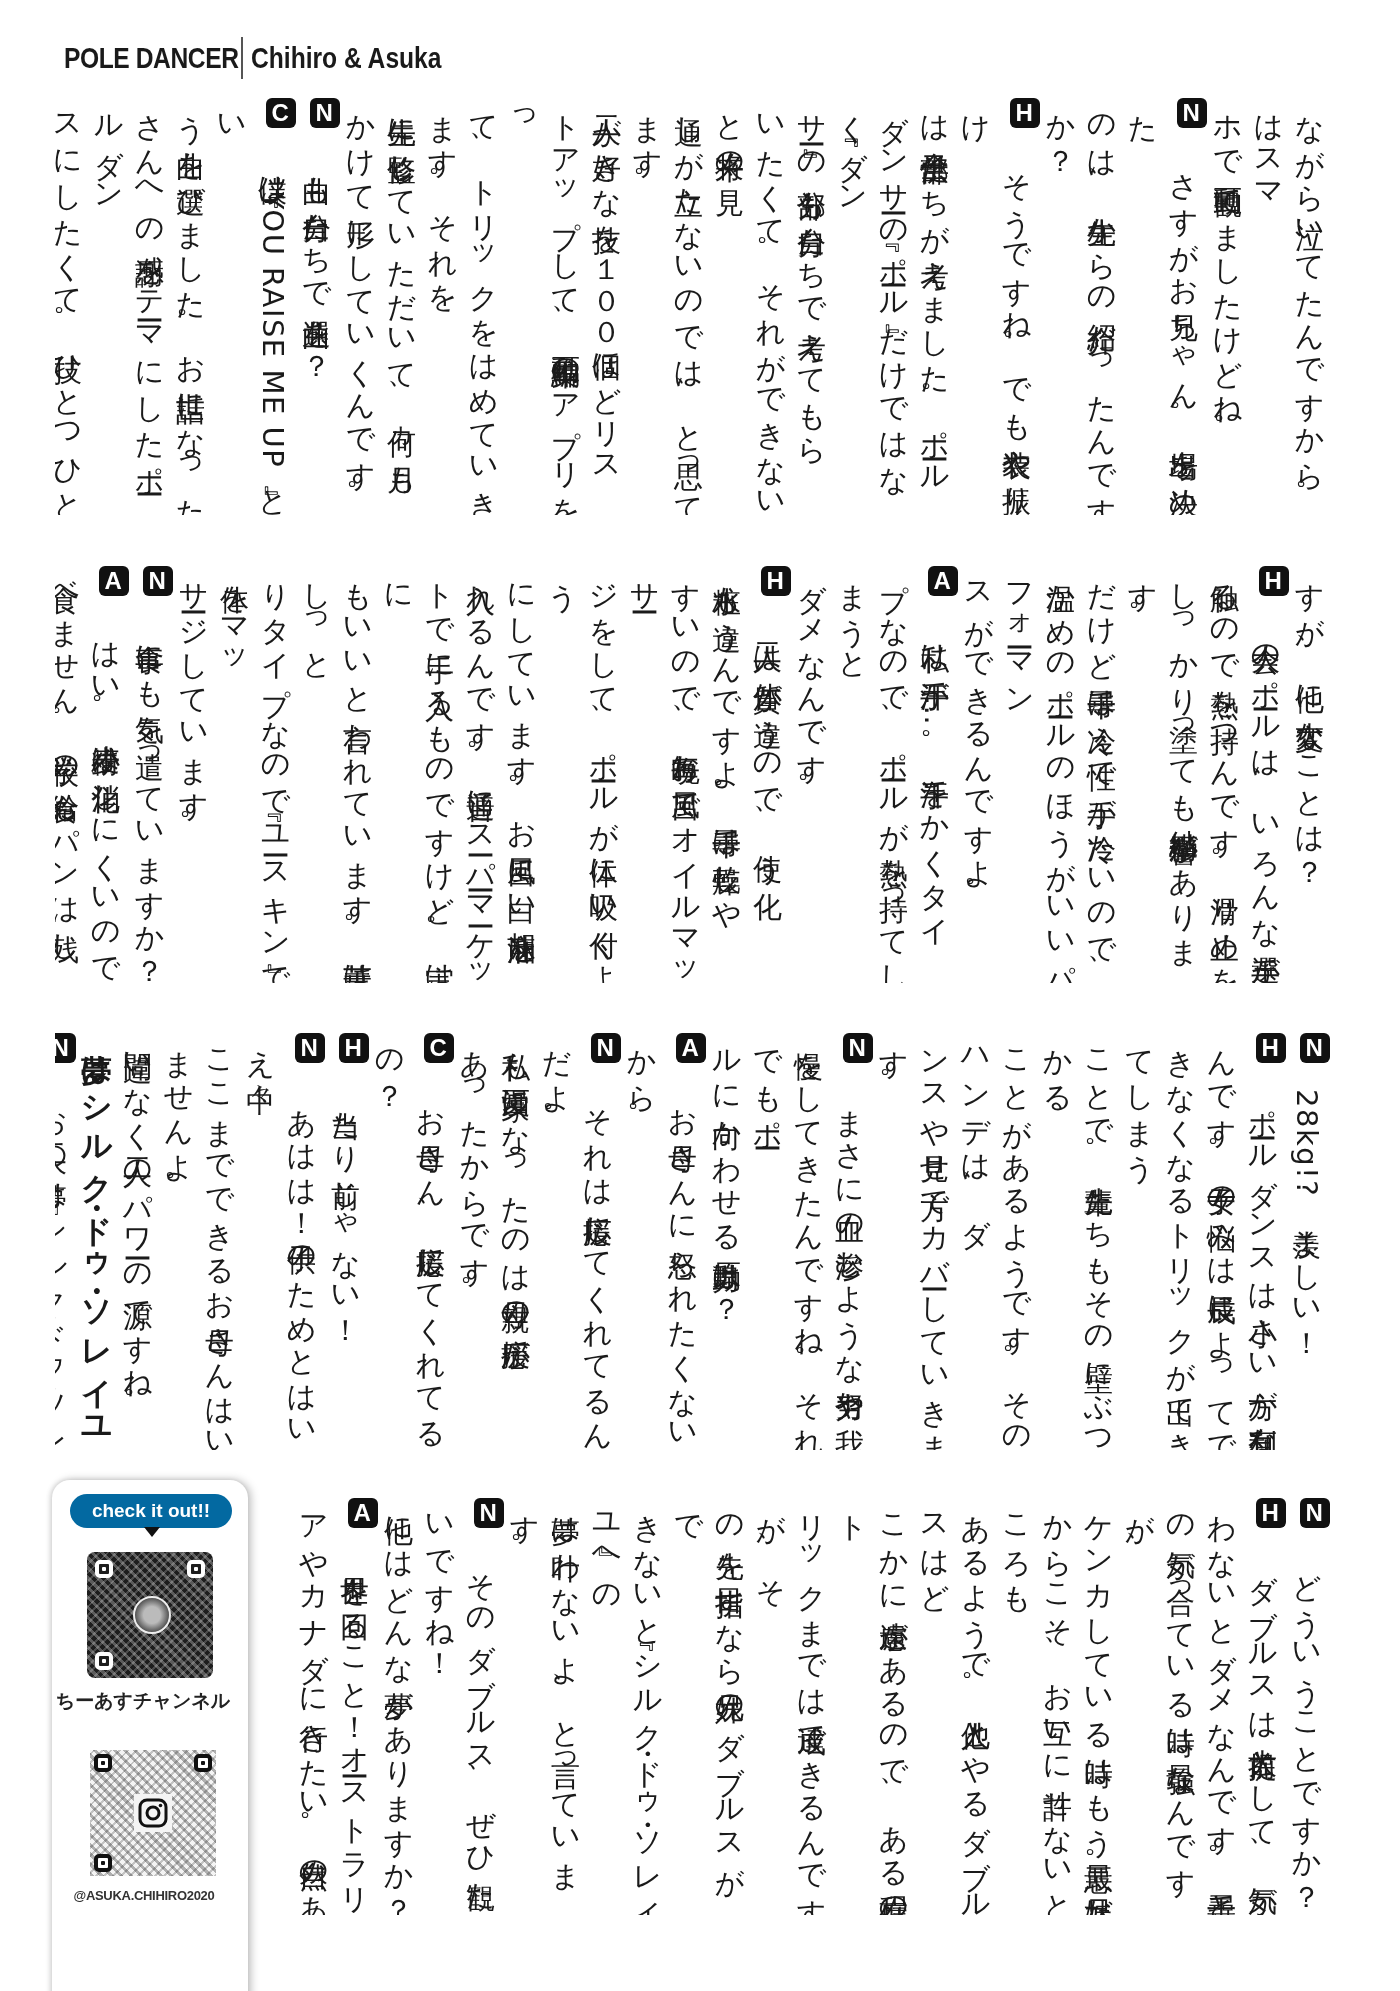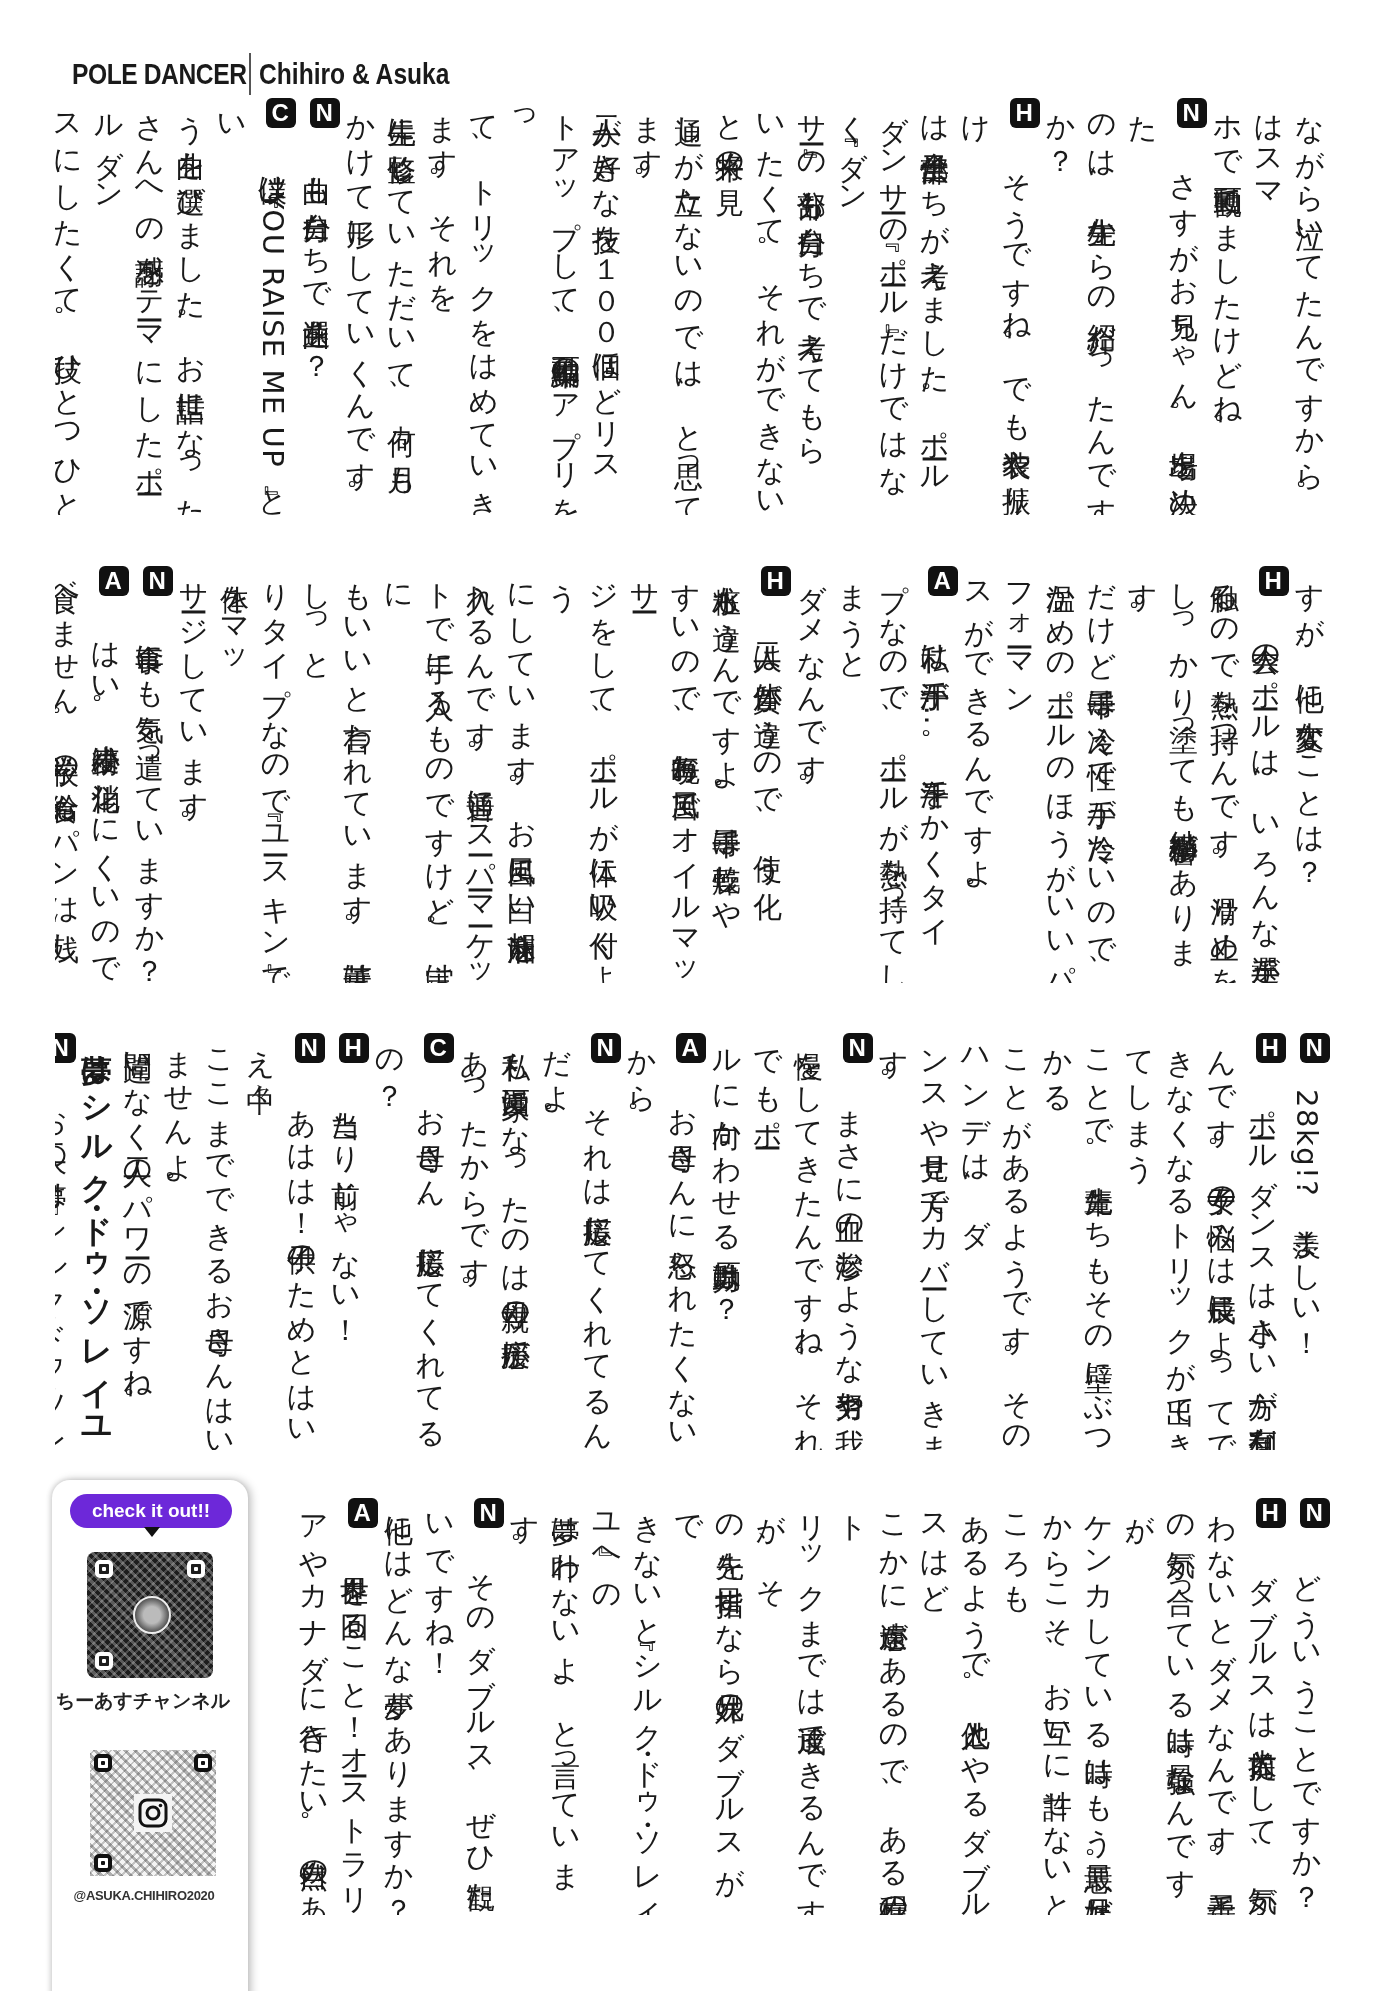"POLE DANCER" .header { margin-left: 8px -> none; top: 52px -> 36px }
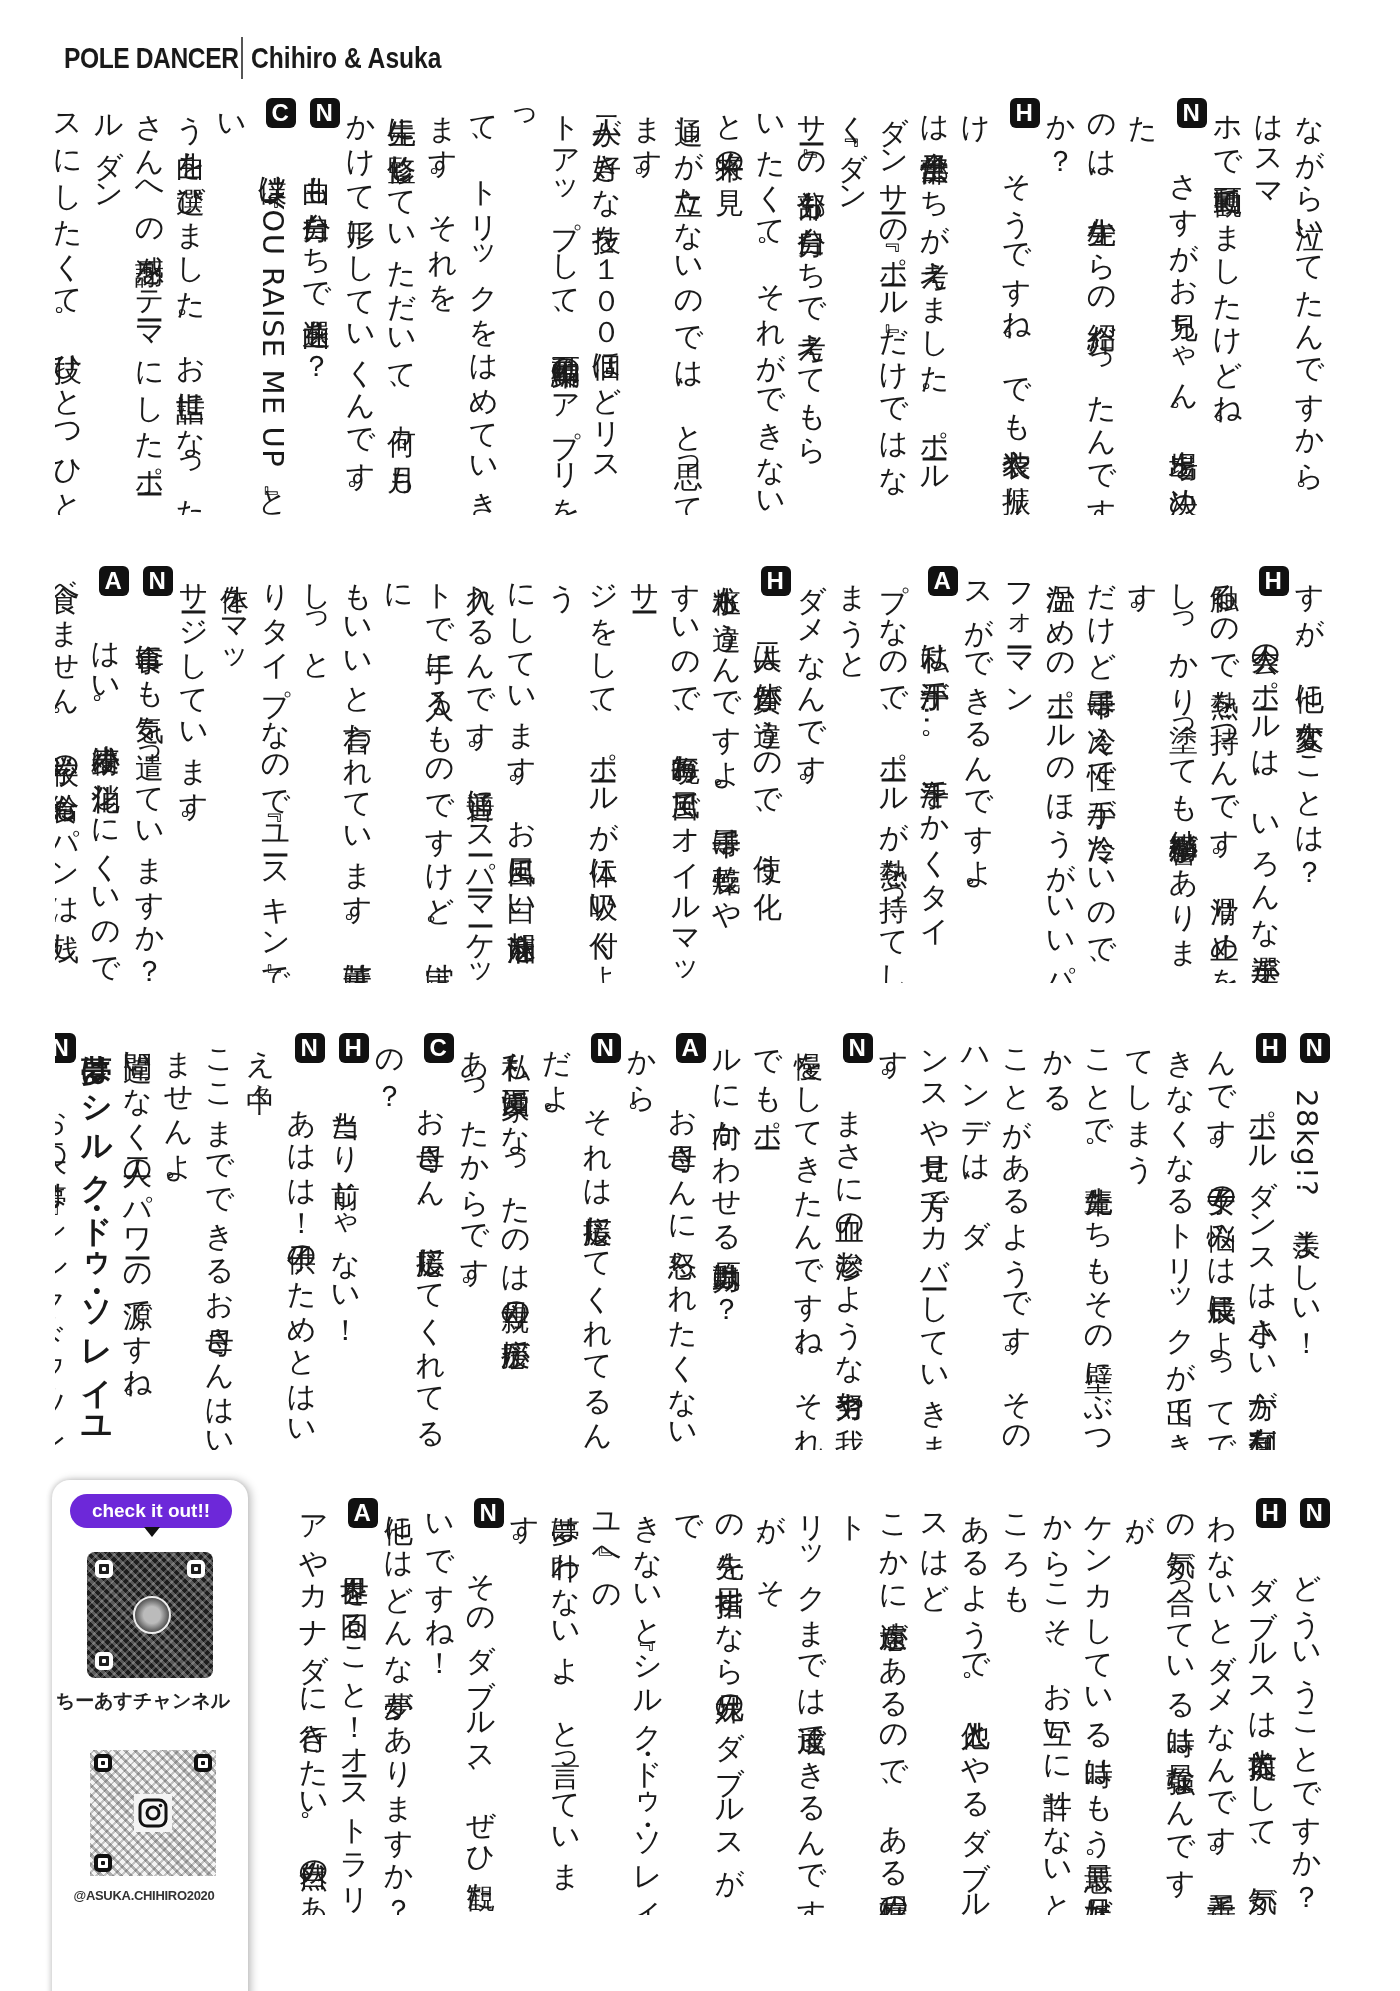"check it out!!" .callout { background: #6d28d9 -> #0369a1 }
